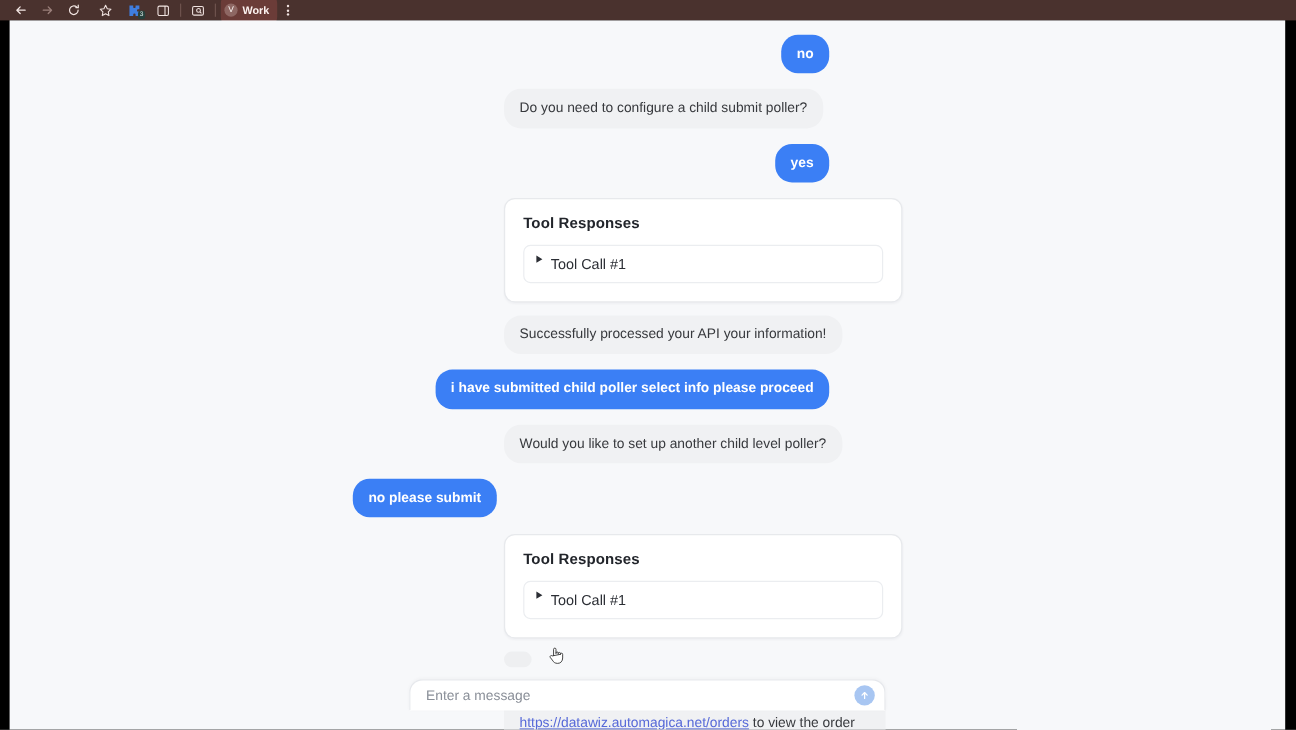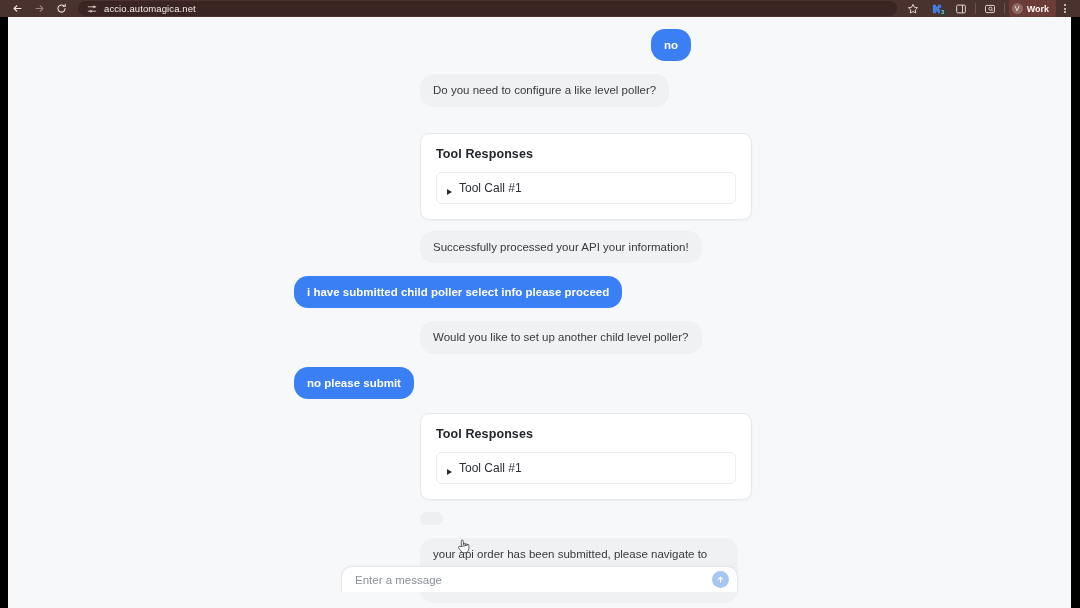"accio.automagica.net" div.omnibox { html: <div> <span> <svg> <path></path> <circle></circle> <circle></circle> </svg> </span> <span>accio.automagica.net</span> </div> -> none }
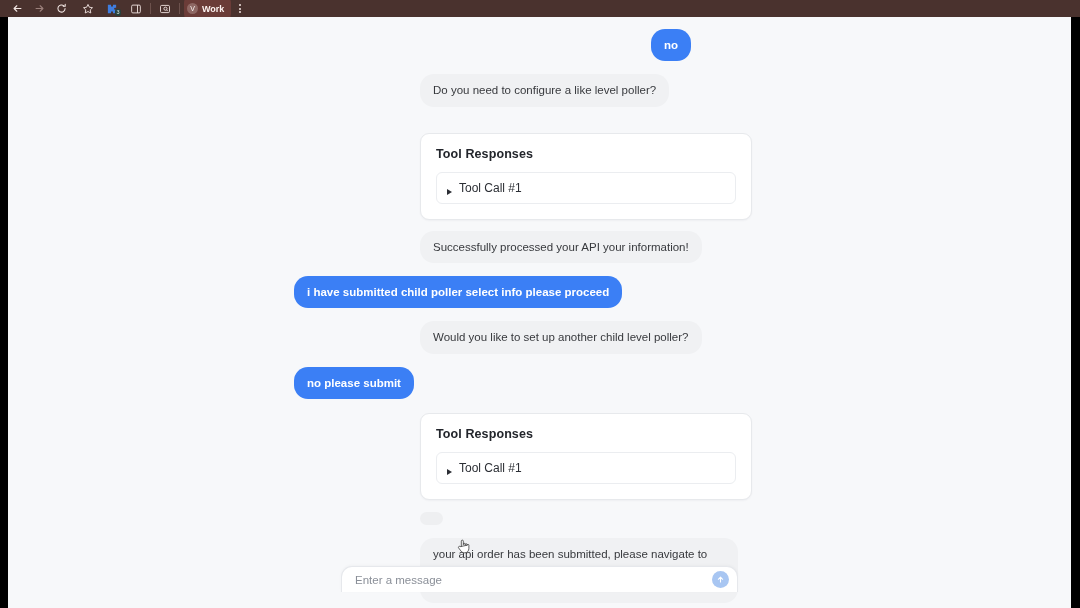"Do you need to configure" div.bubble { text: like level -> child submit }
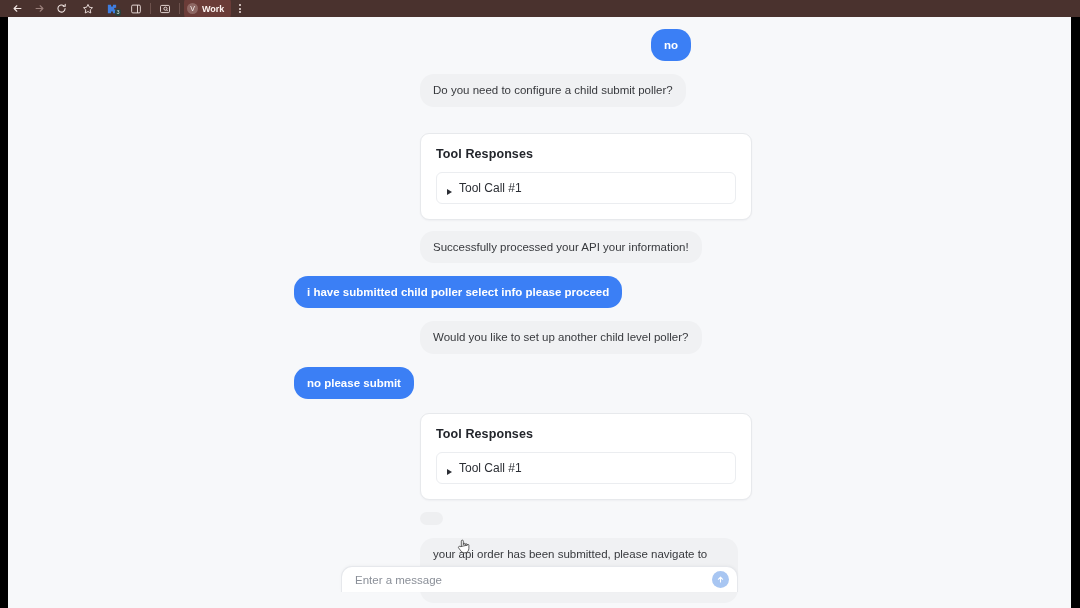"yes" div.center-col { html: none -> <div> <div>yes</div> </div> }
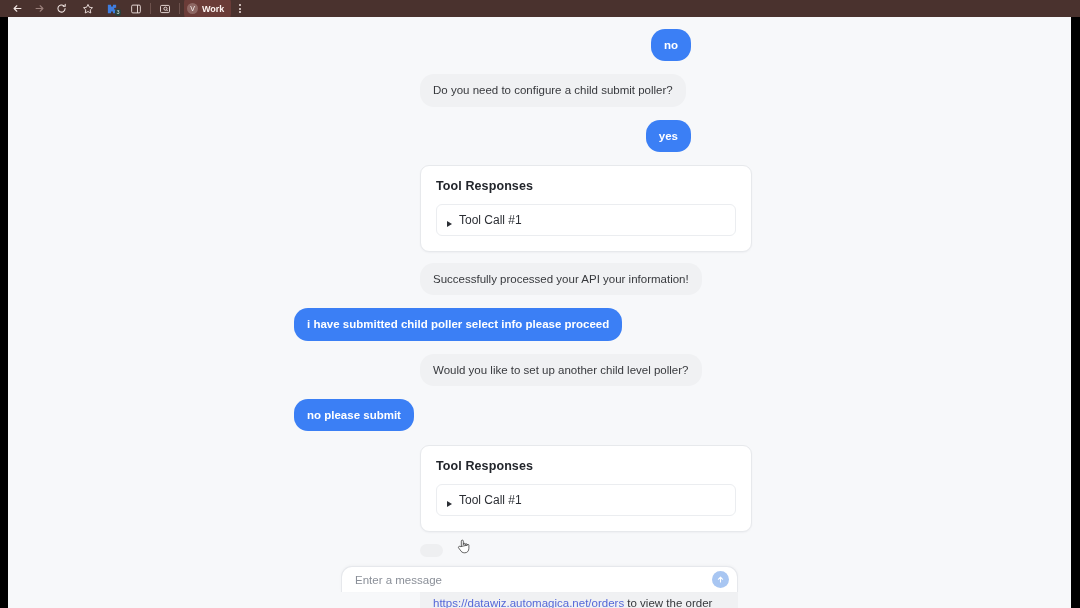"Tool Call #1" .tool-call-row { align-items: flex-end -> flex-start }
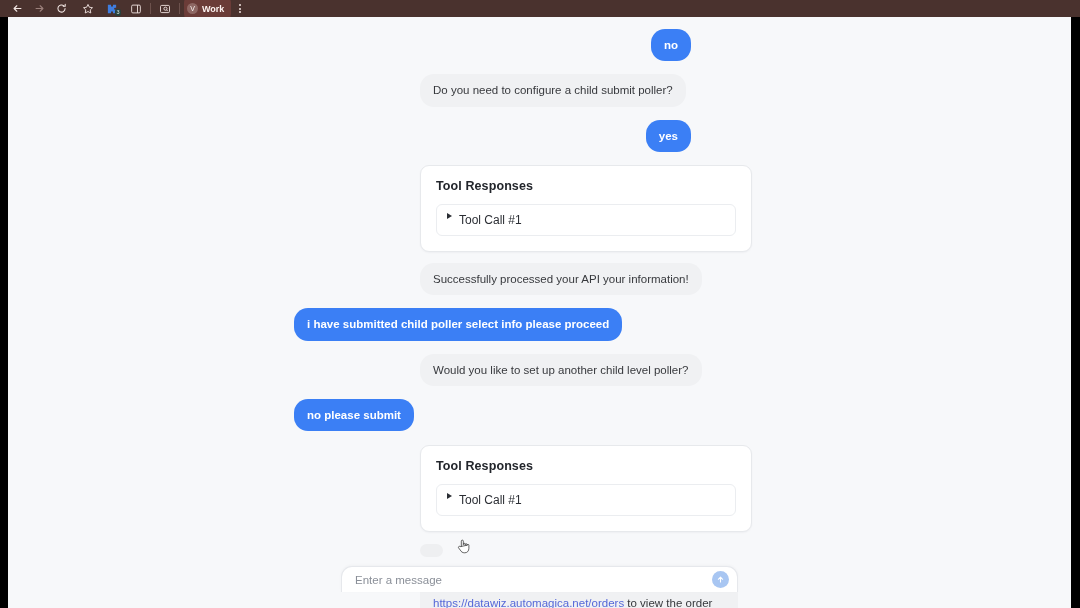"i have submitted child poller" div.center-col { justify-content: none -> flex-end }
